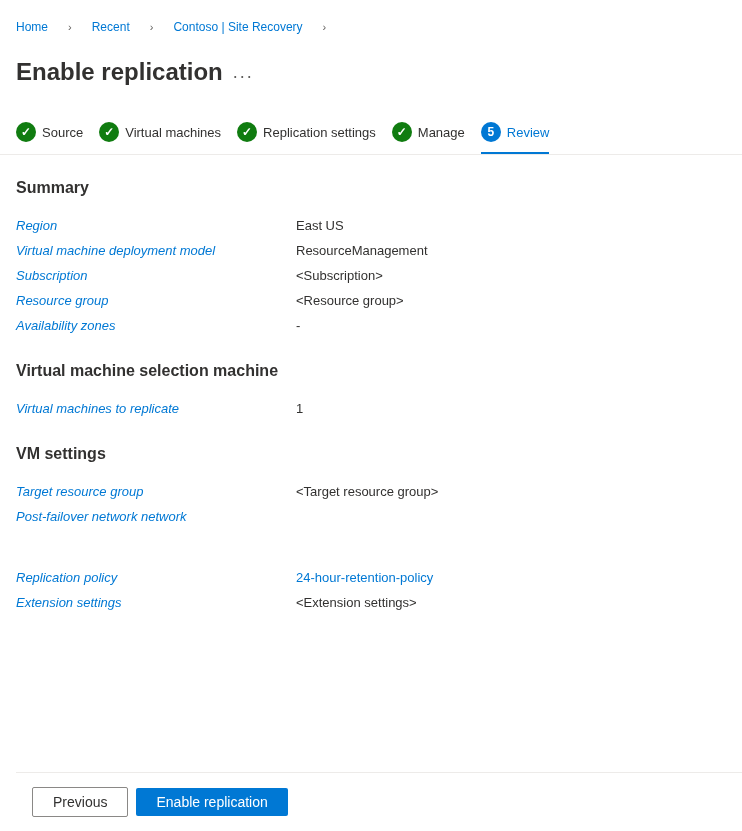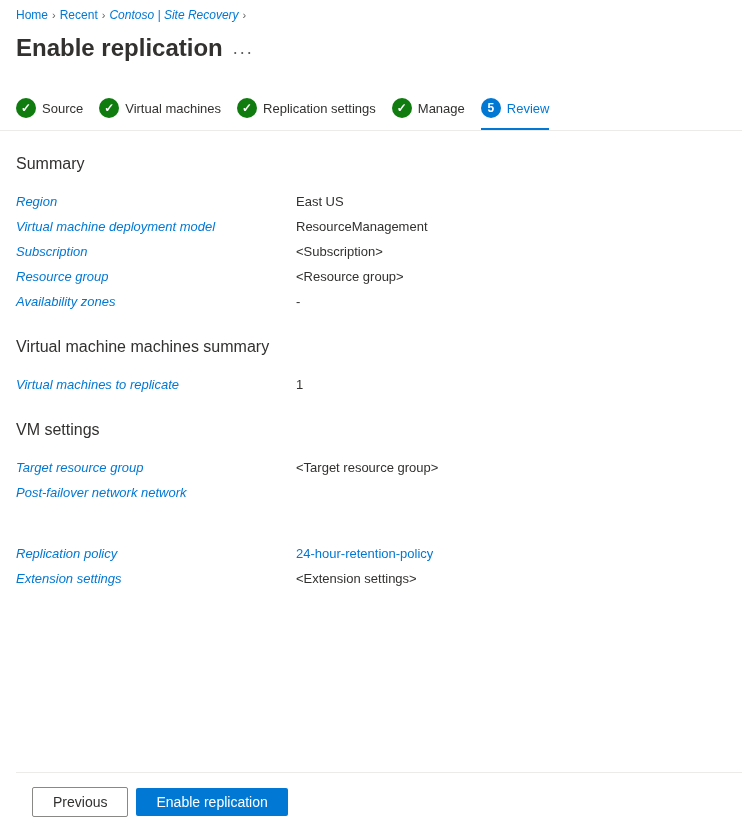"Home" .breadcrumb { gap: 4px -> 20px; padding: 8px 16px -> 20px 16px }
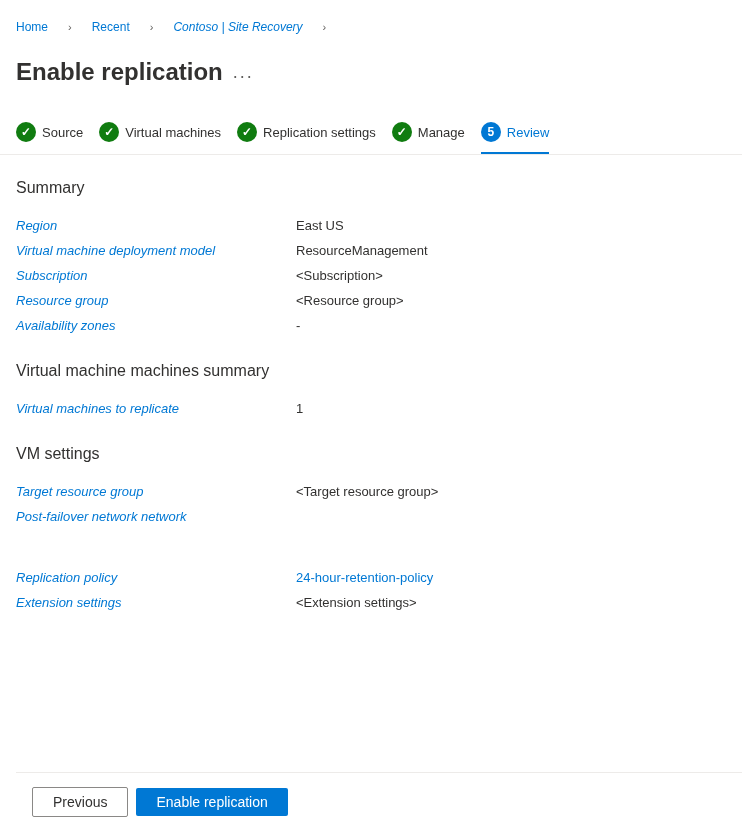"Contoso | Site Recovery" .breadcrumb .active { font-style: italic -> none }
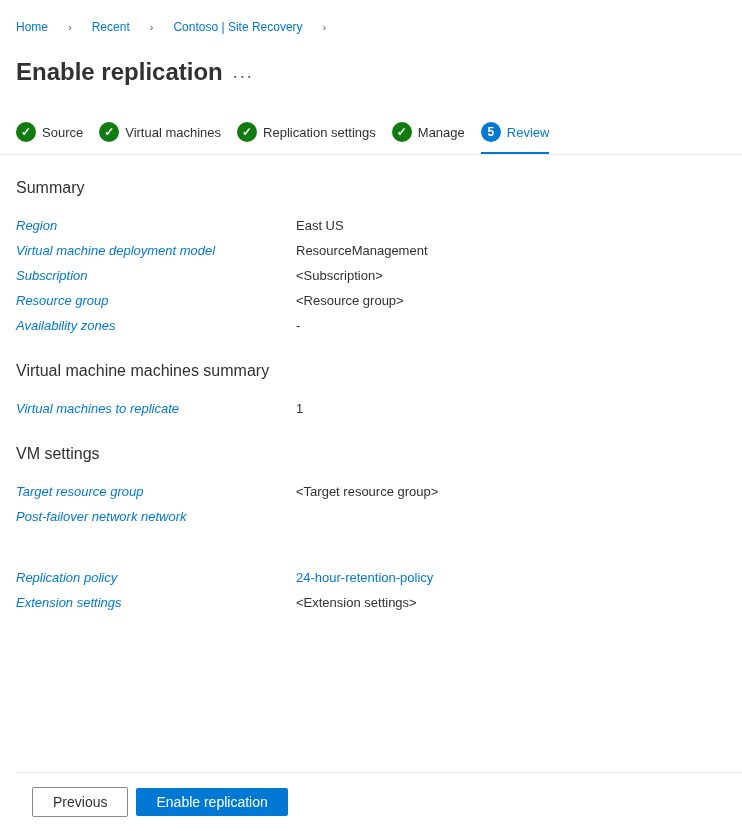"Summary" .section-title { font-weight: 400 -> 700 }
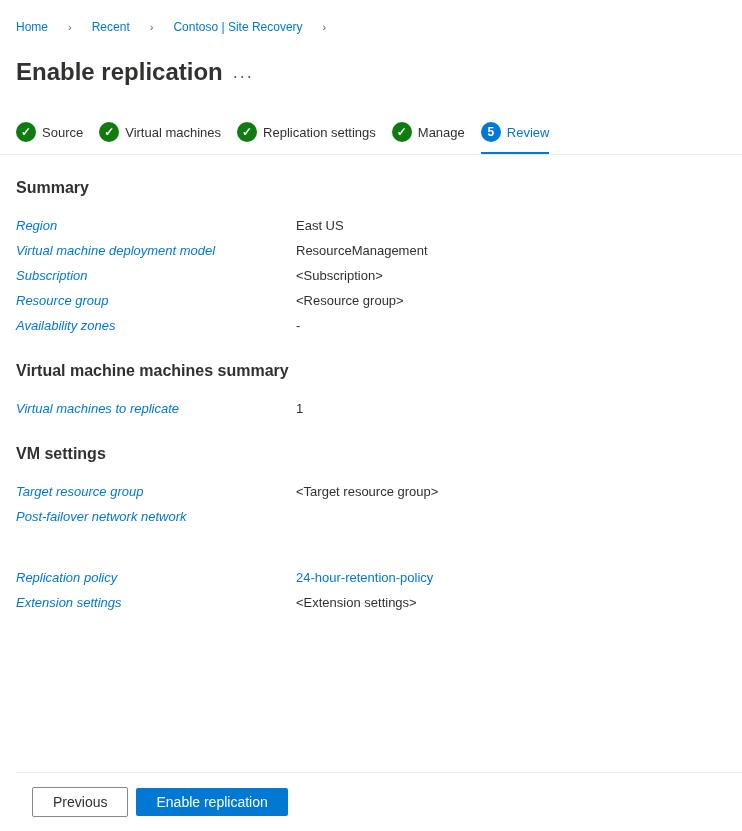"Virtual machine machines summary" div.section-title { text: machines summary -> selection machine }
